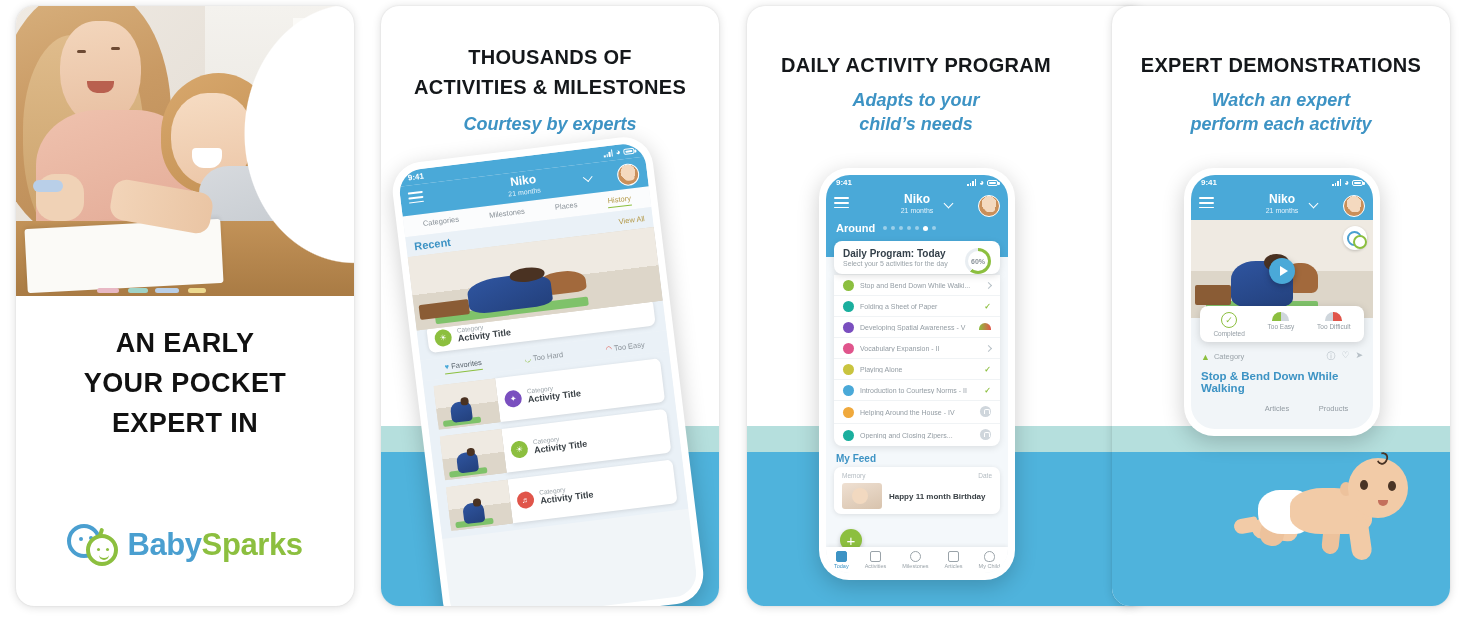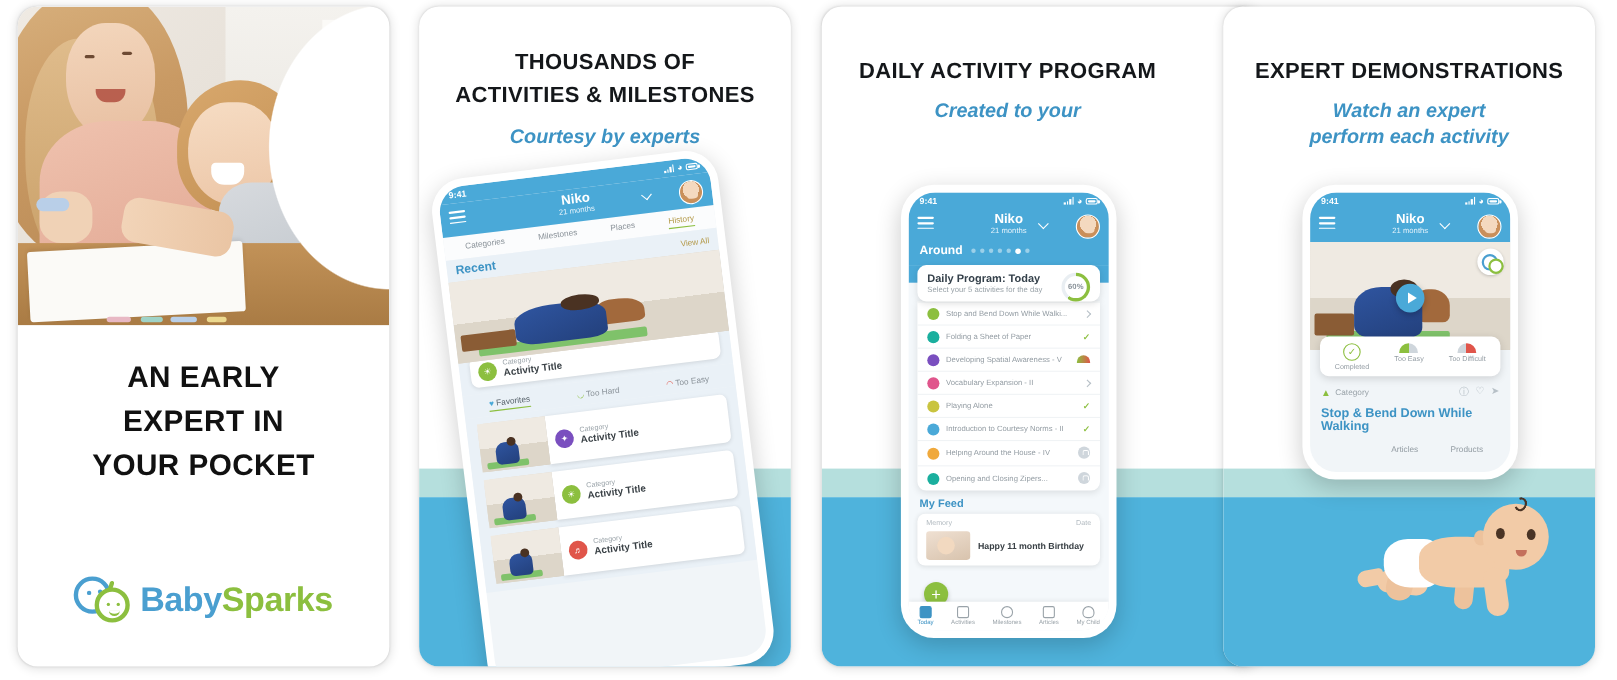"Created to your" div { text: Created -> Adapts }
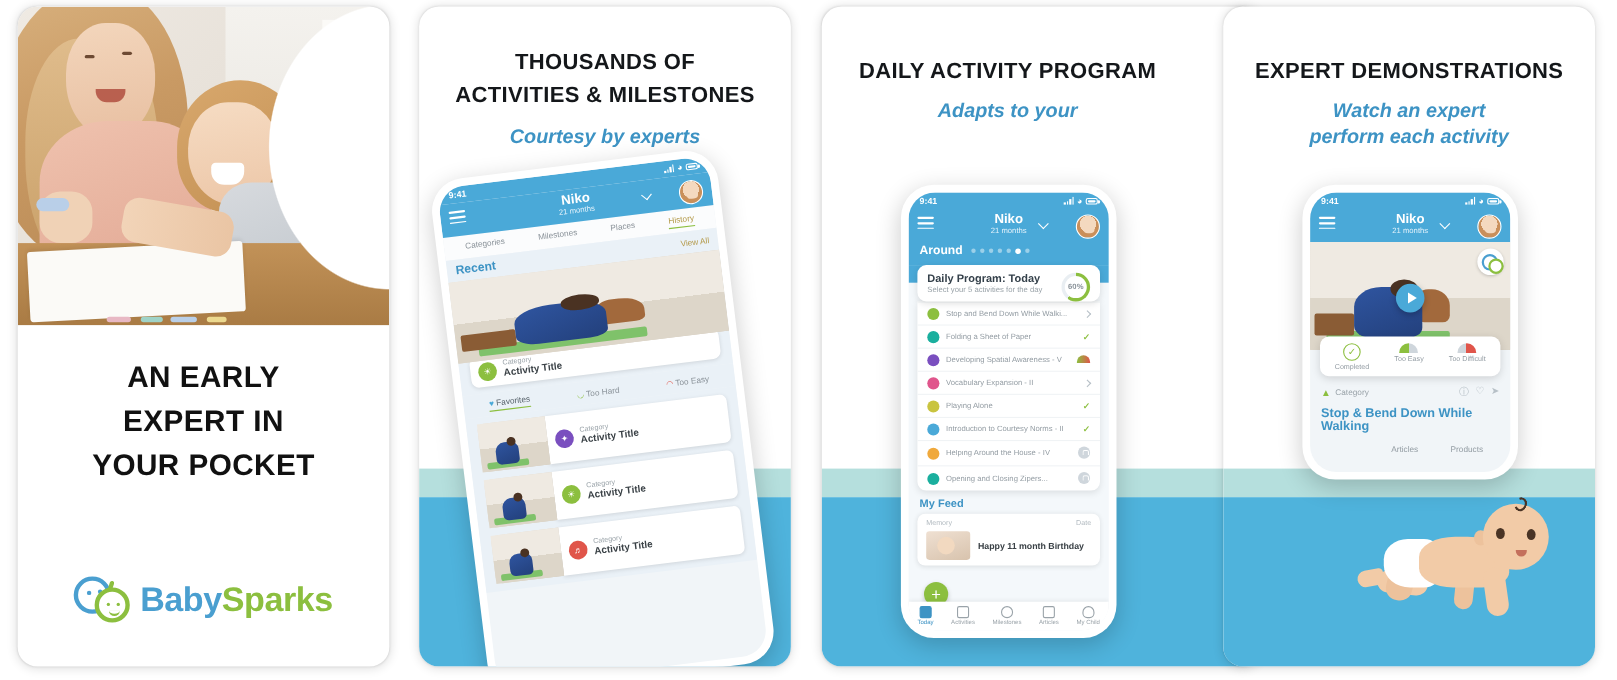"child’s needs" div { html: none -> <div>child’s needs</div> }
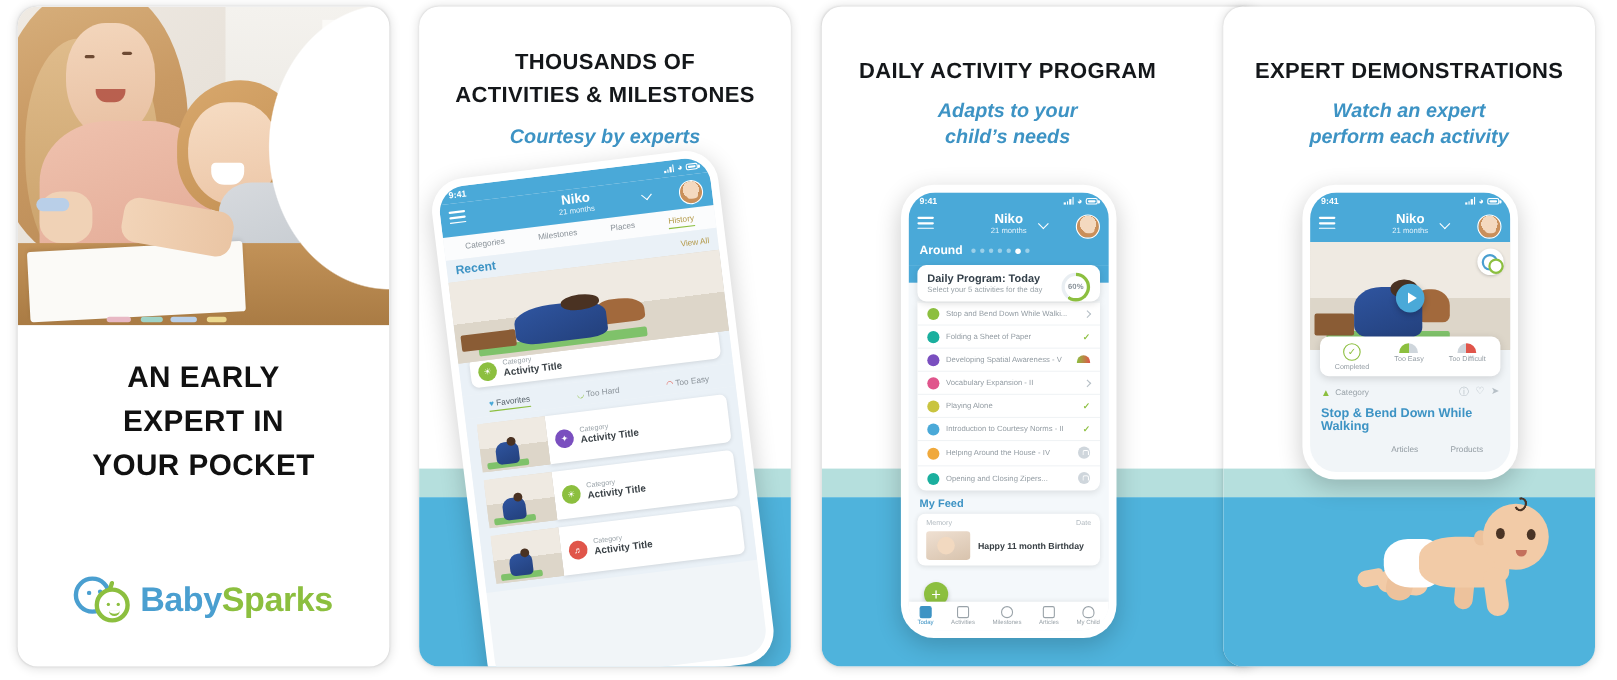"EXPERT IN" div { order: before "YOUR POCKET" -> after "YOUR POCKET" }
